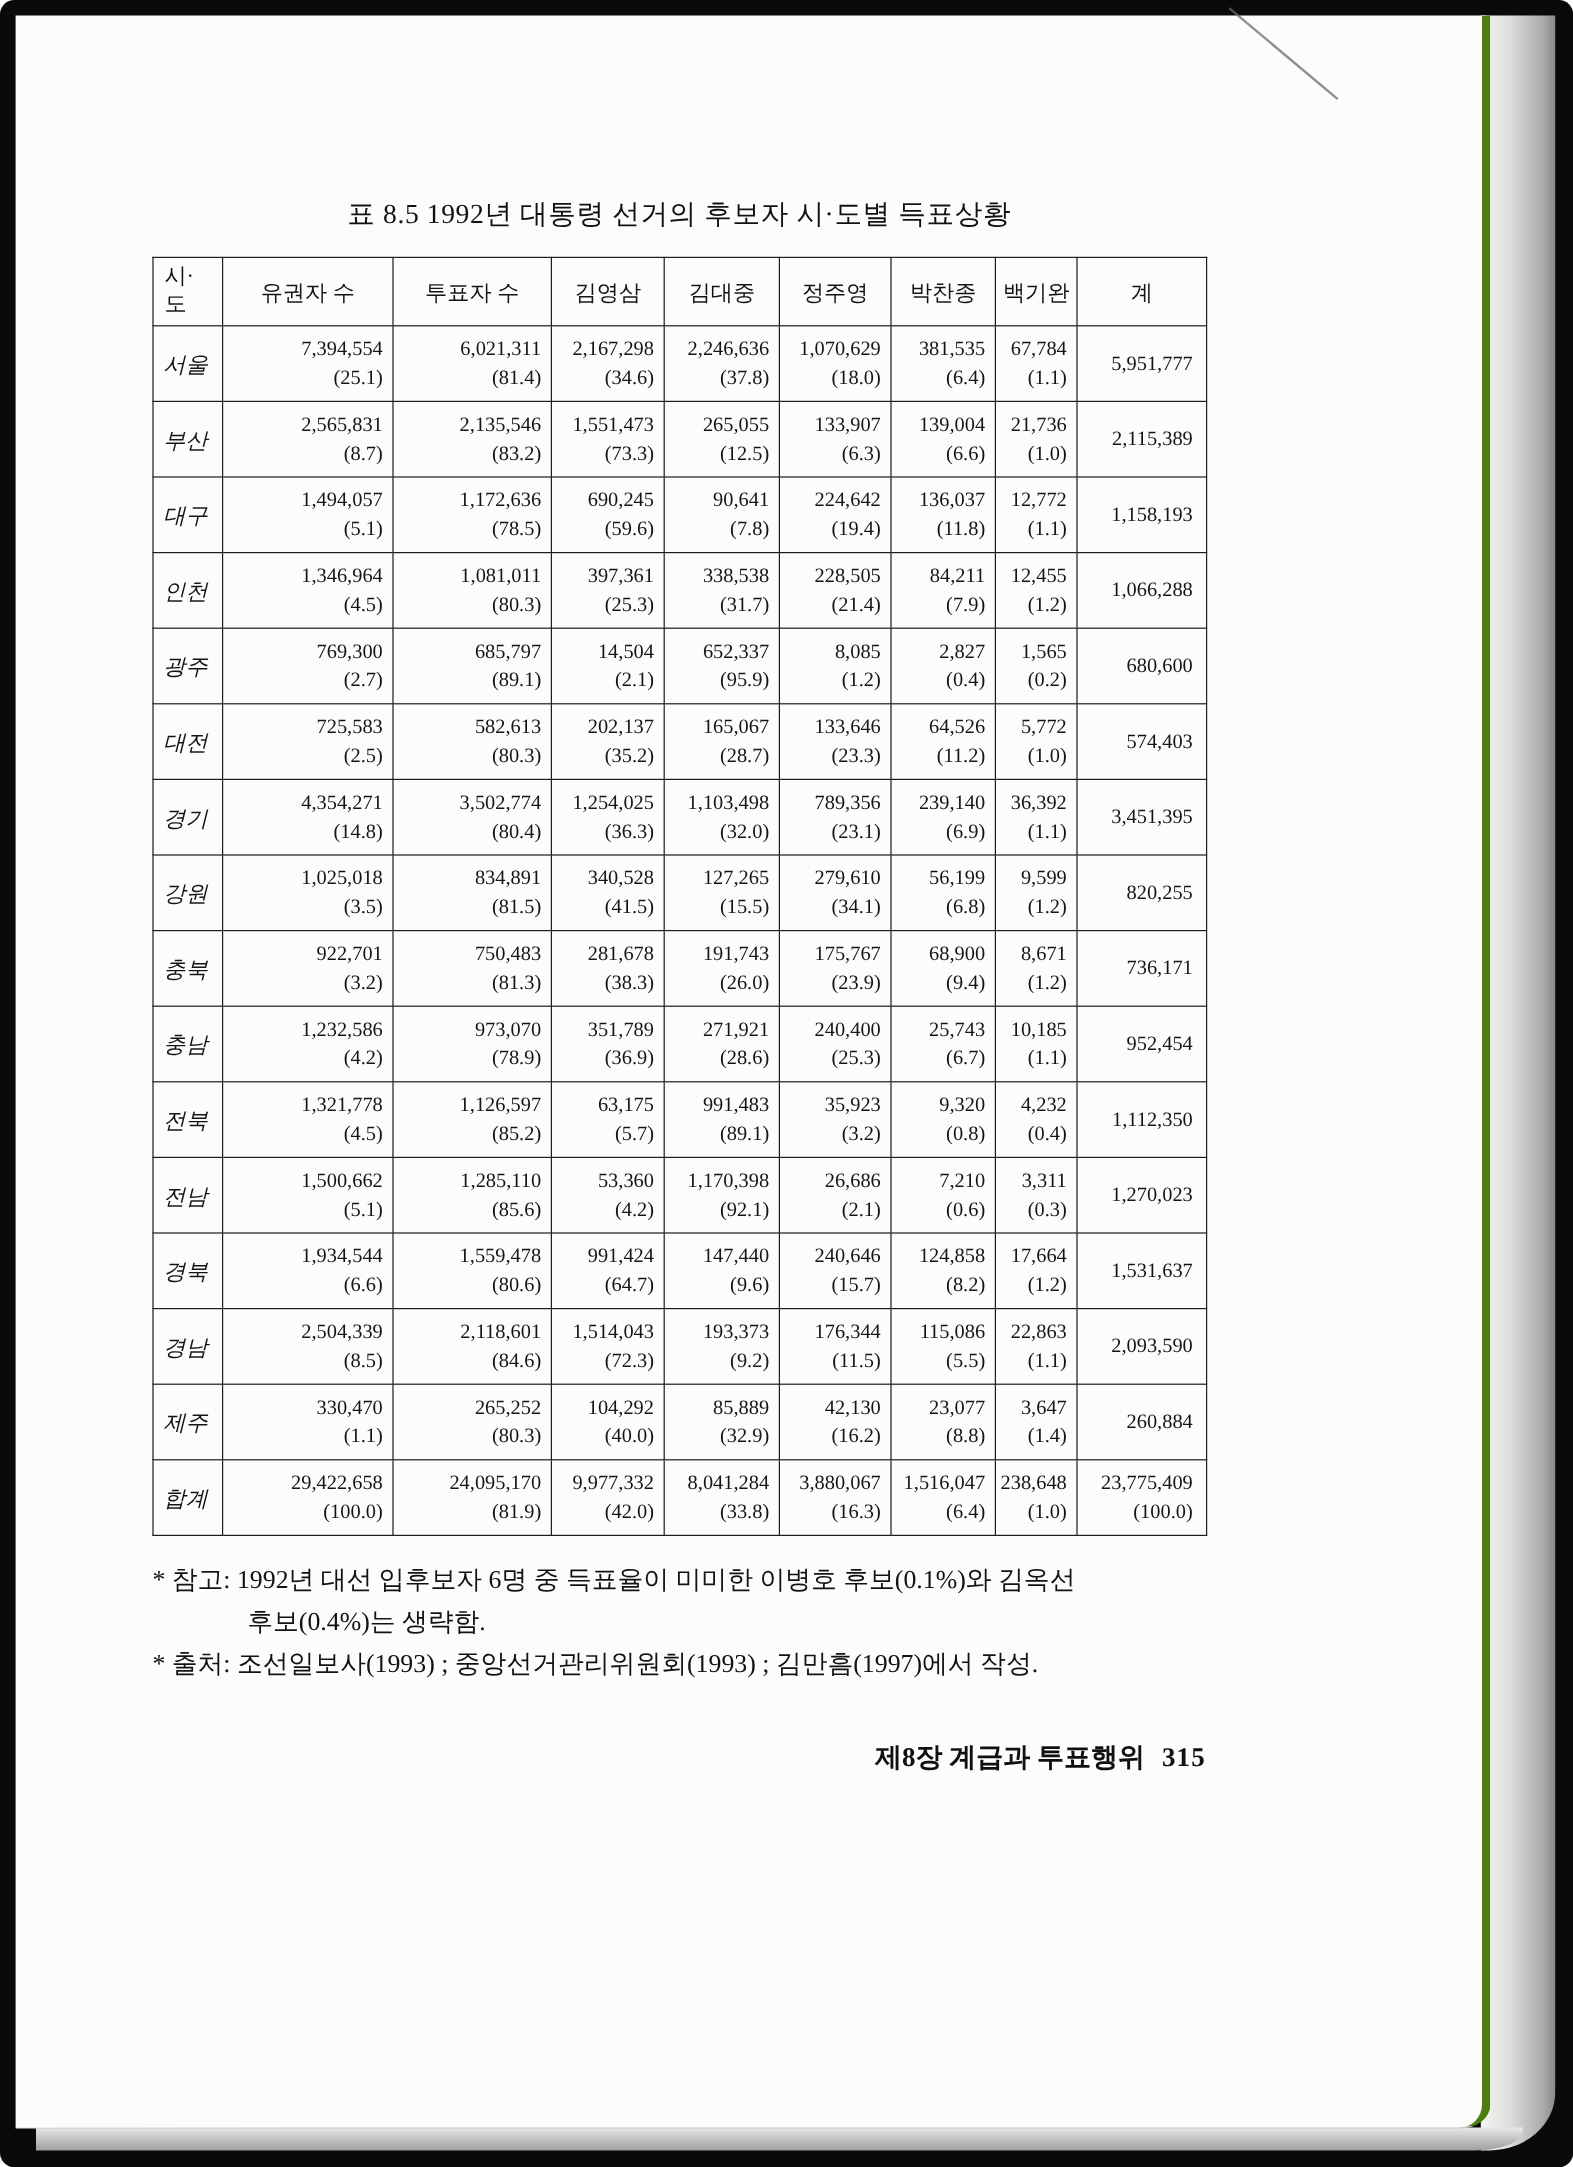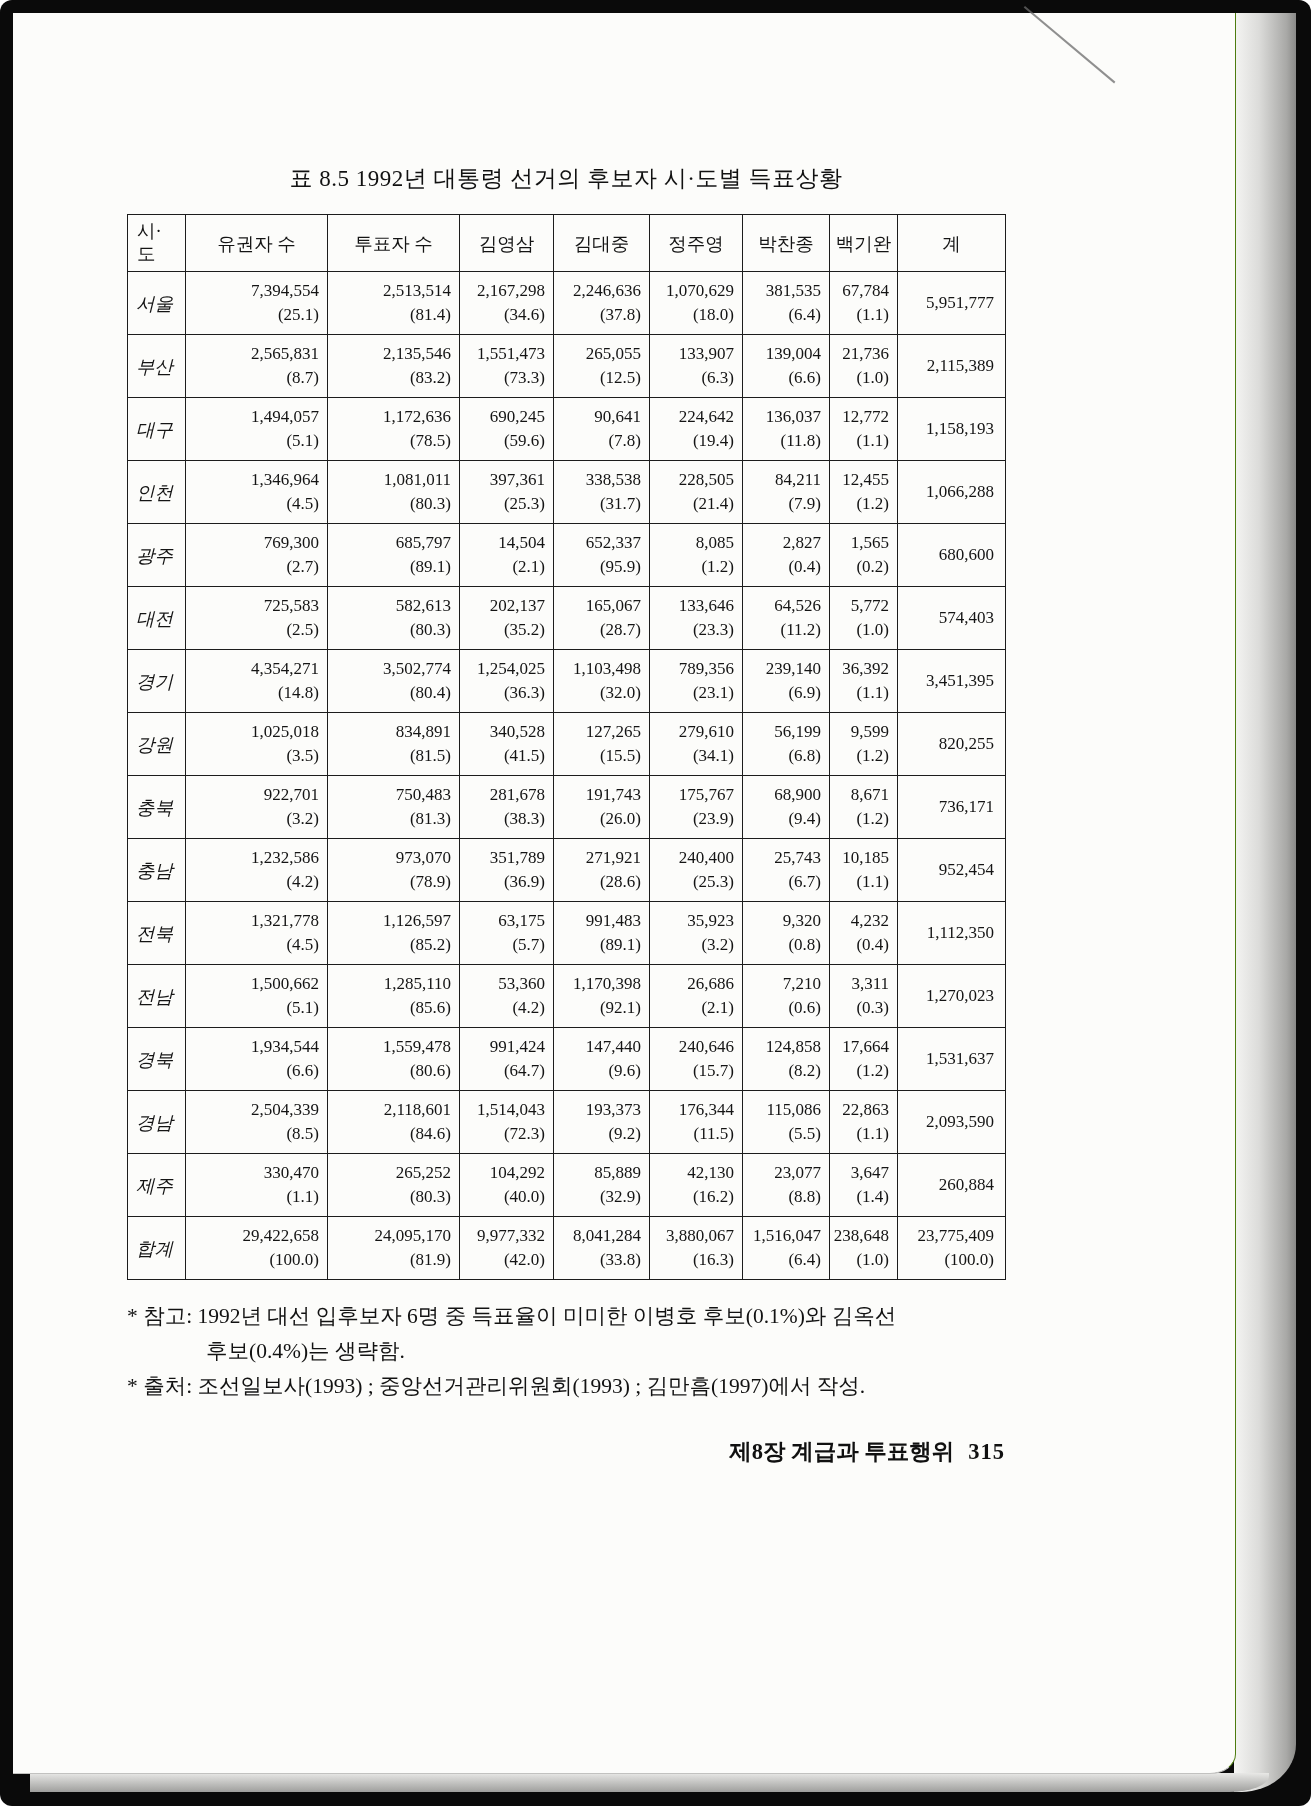"표 8.5 1992년 대통령 선거의" .page { border-right: 1px solid #4d7c0f -> 7px solid #4d7c0f }
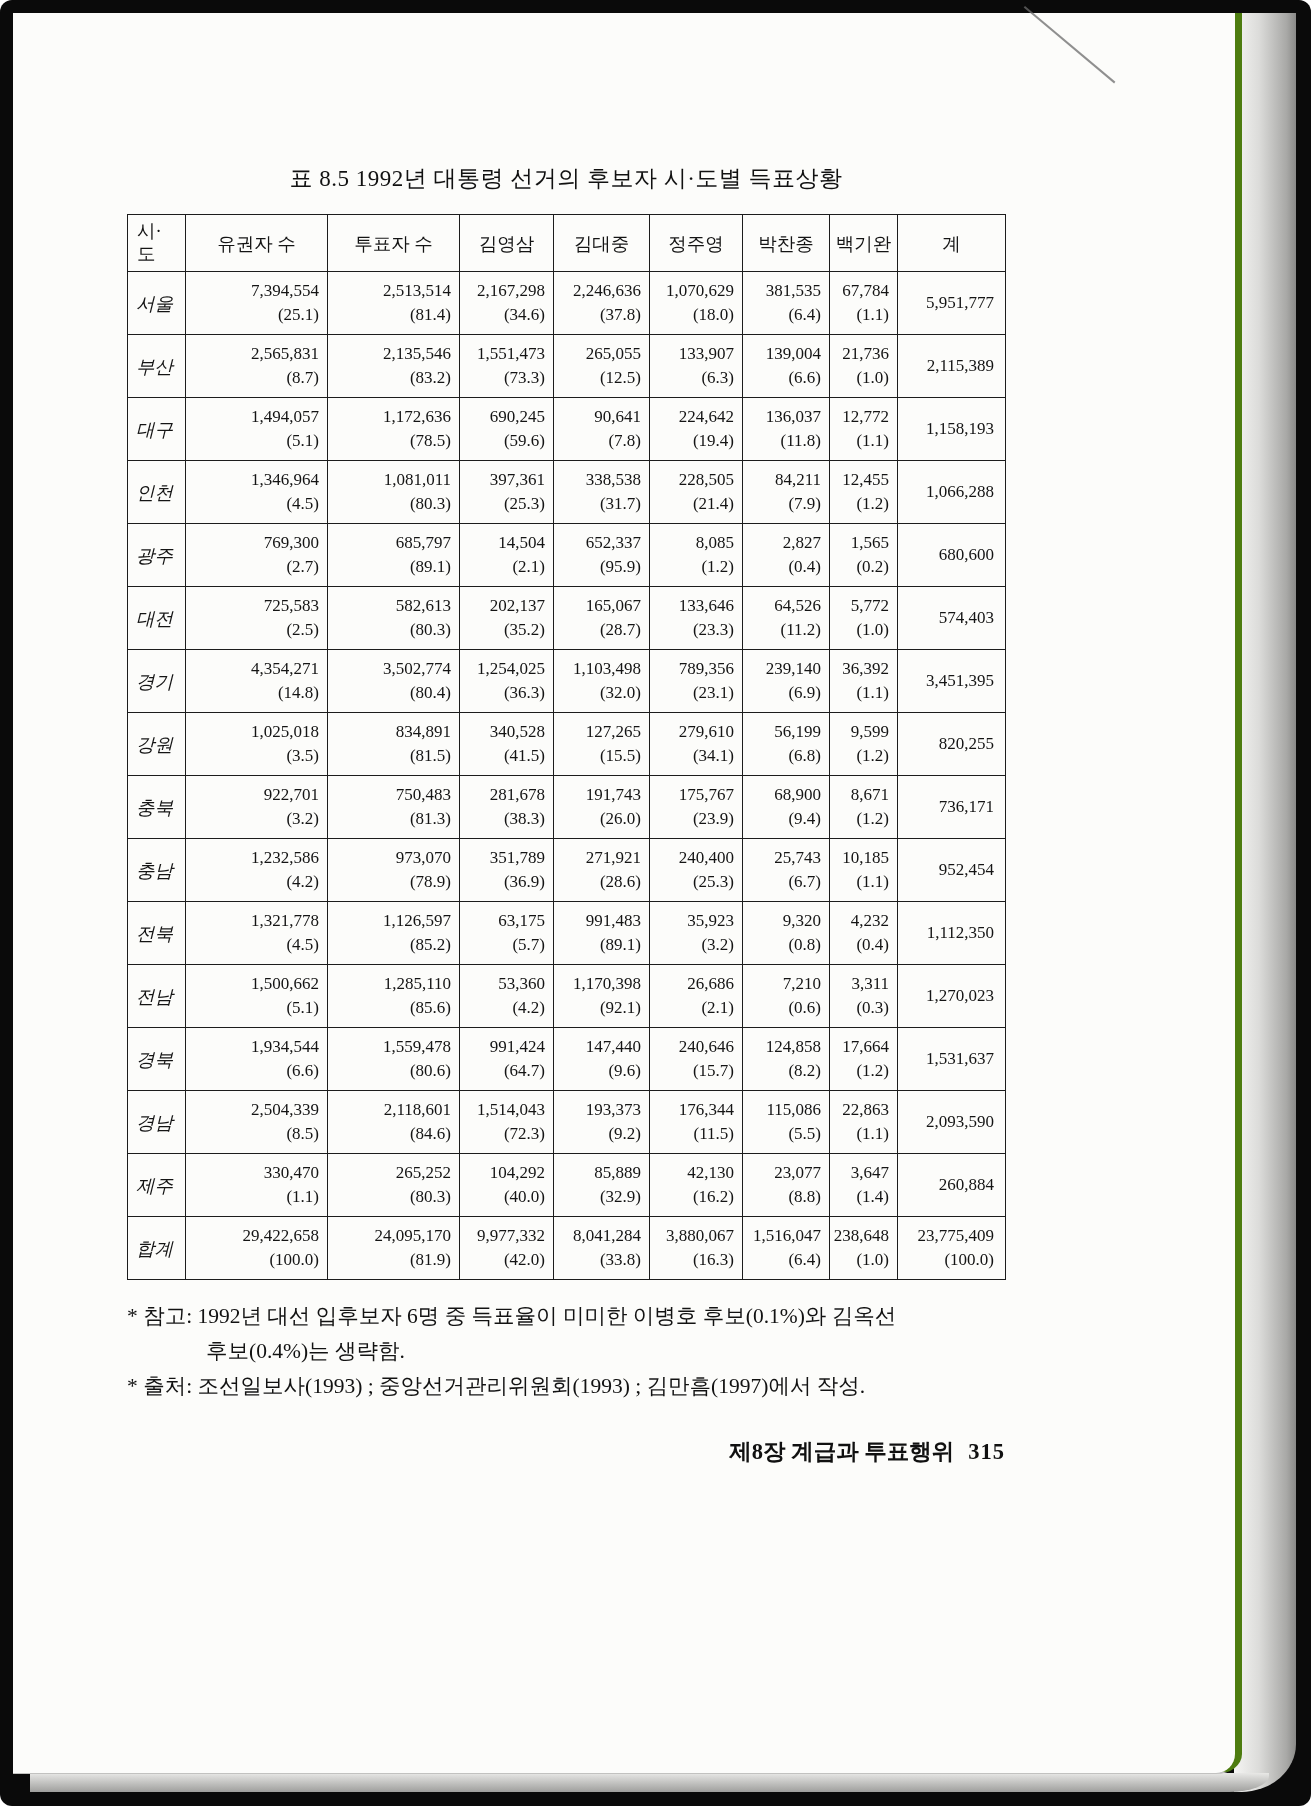"2,513,514" div.val { text: 2,513,514 -> 6,021,311 }
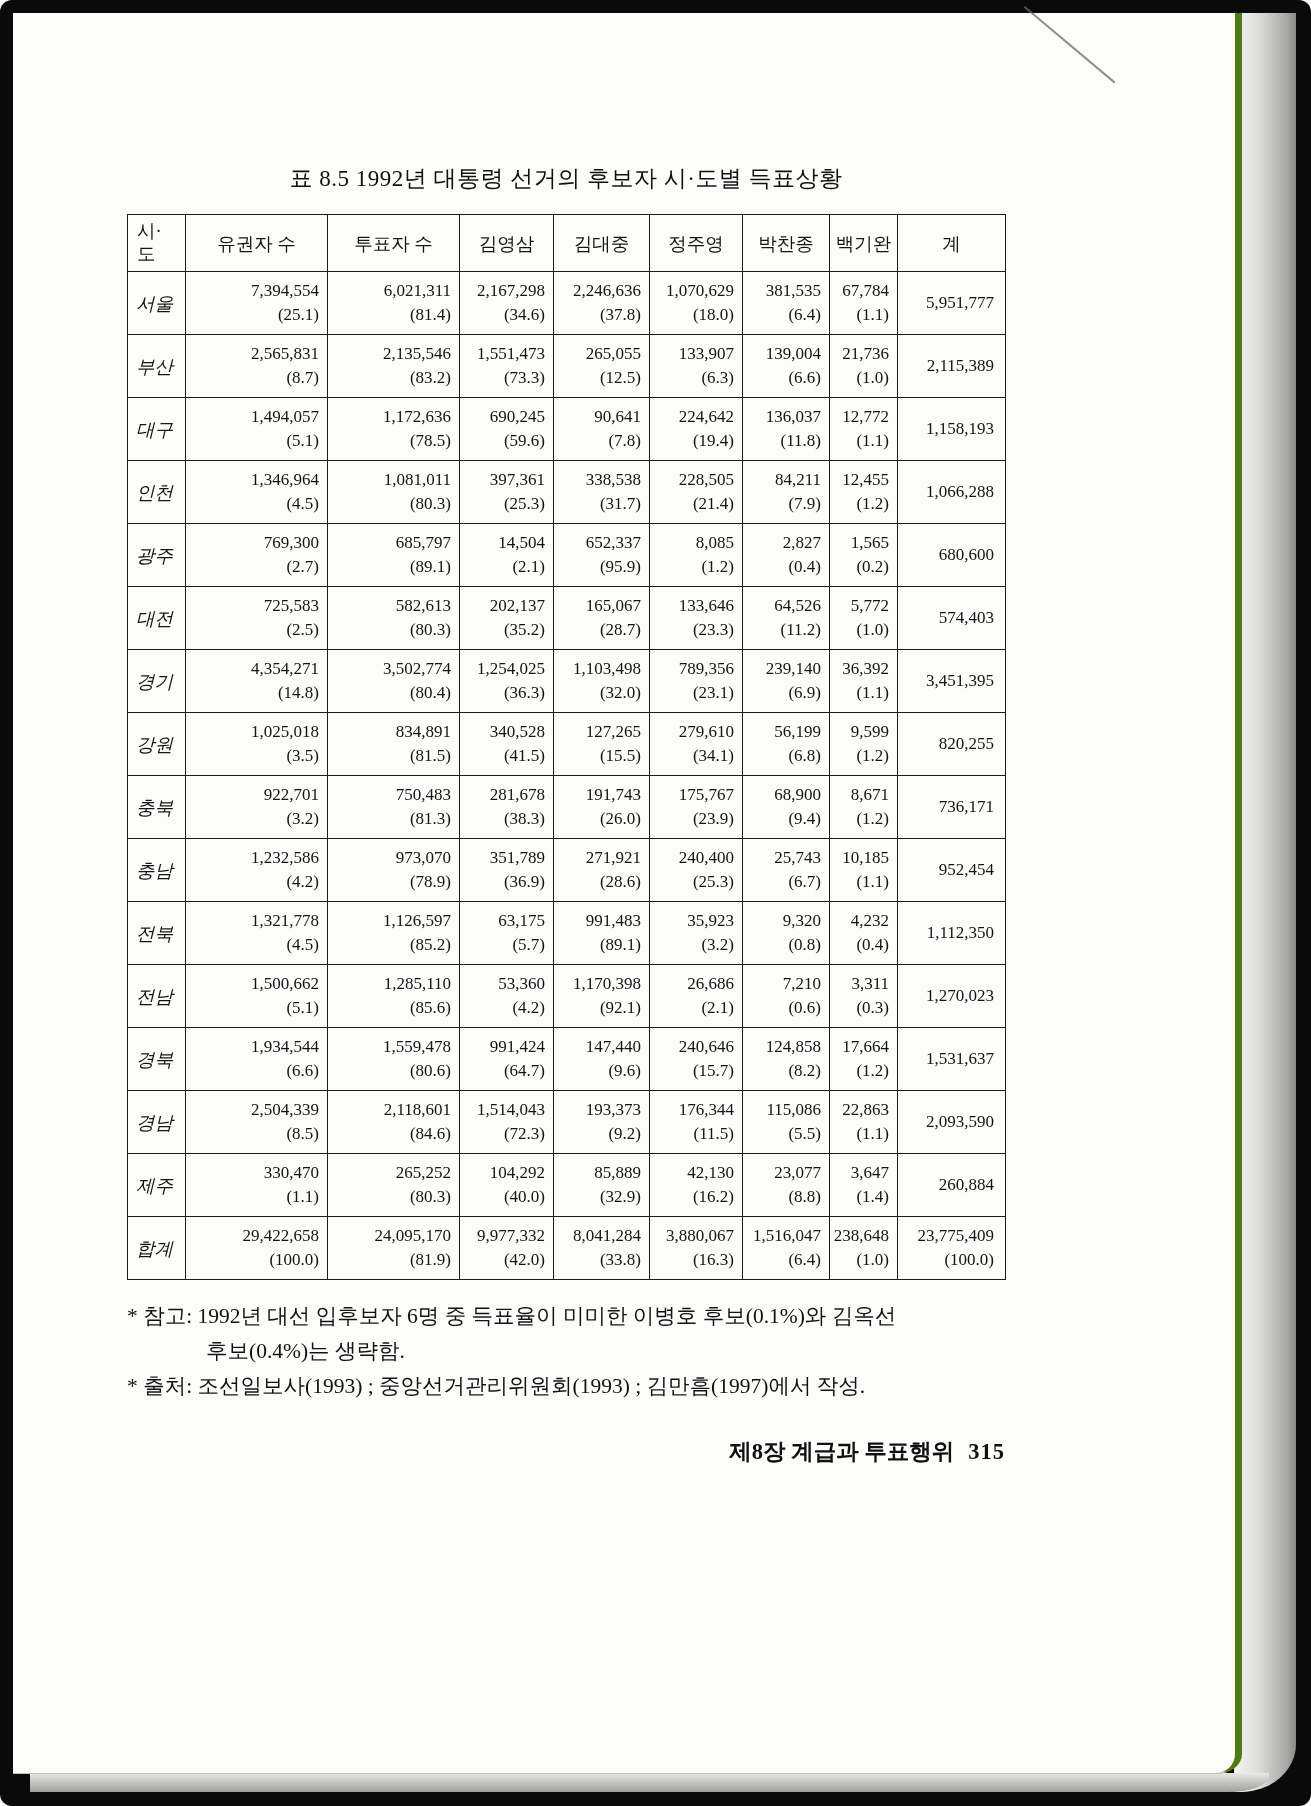"제8장 계급과 투표행위 315" .footer { margin-top: 33px -> 46px }
